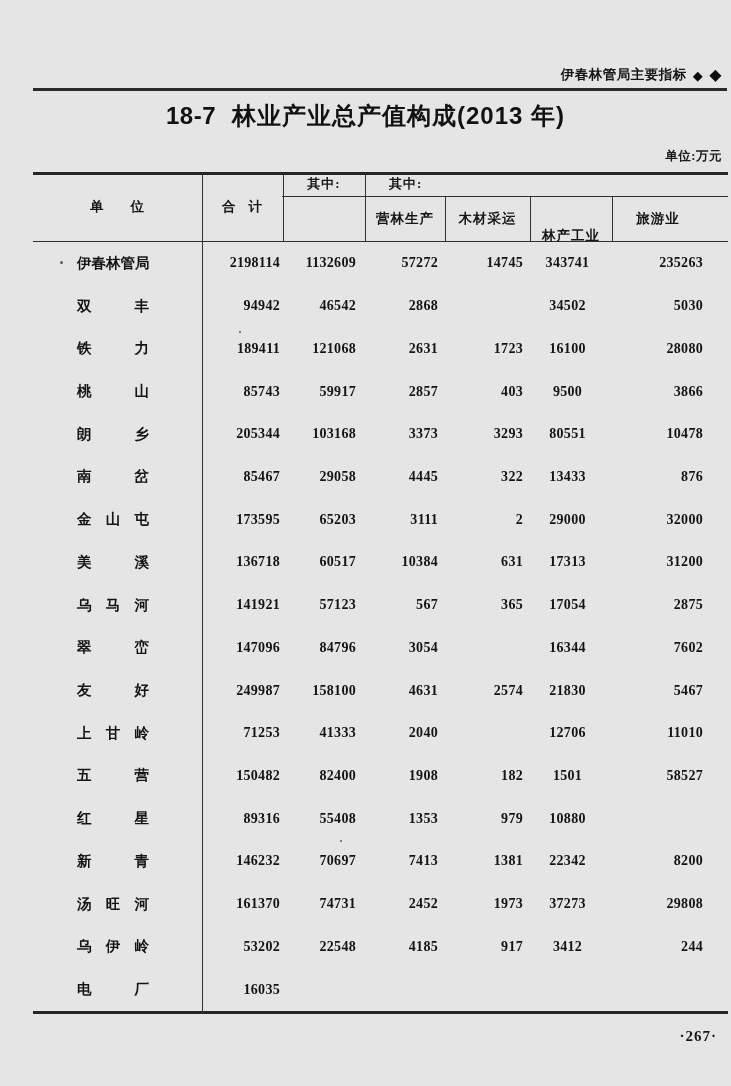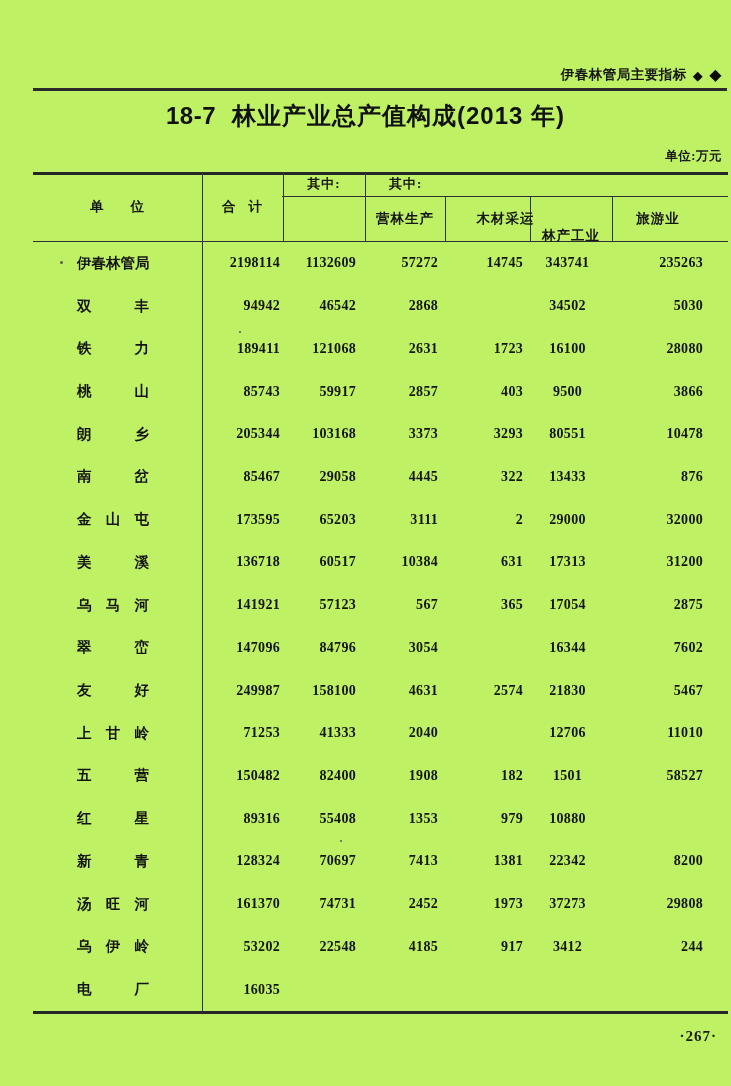"伊春林管局主要指标" .page { background: #bef264 -> #e5e5e5 }
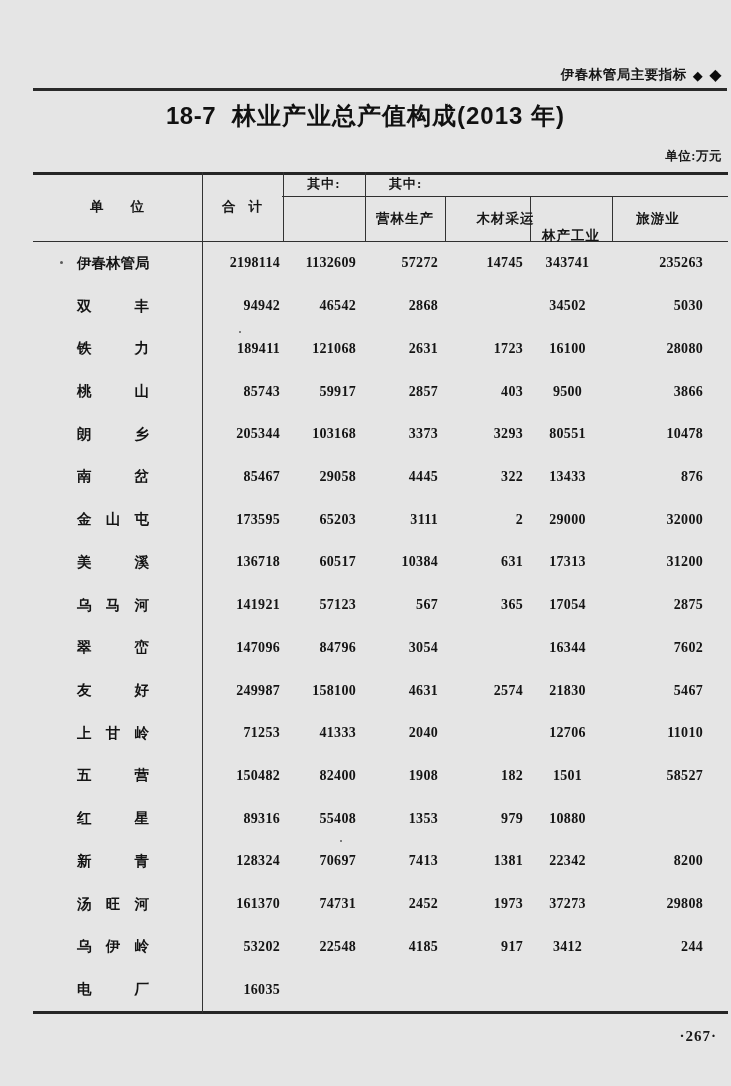"木材采运" .h-c2 { padding-left: 18px -> none }
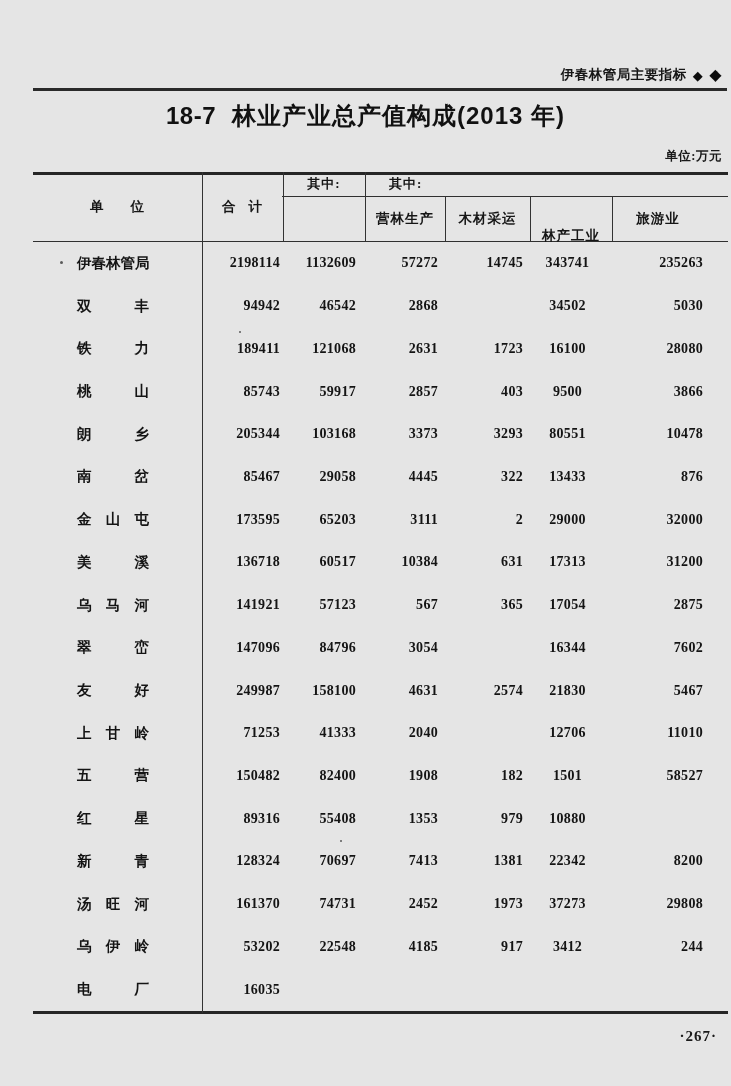"128324" div.cell { text: 128324 -> 146232 }
